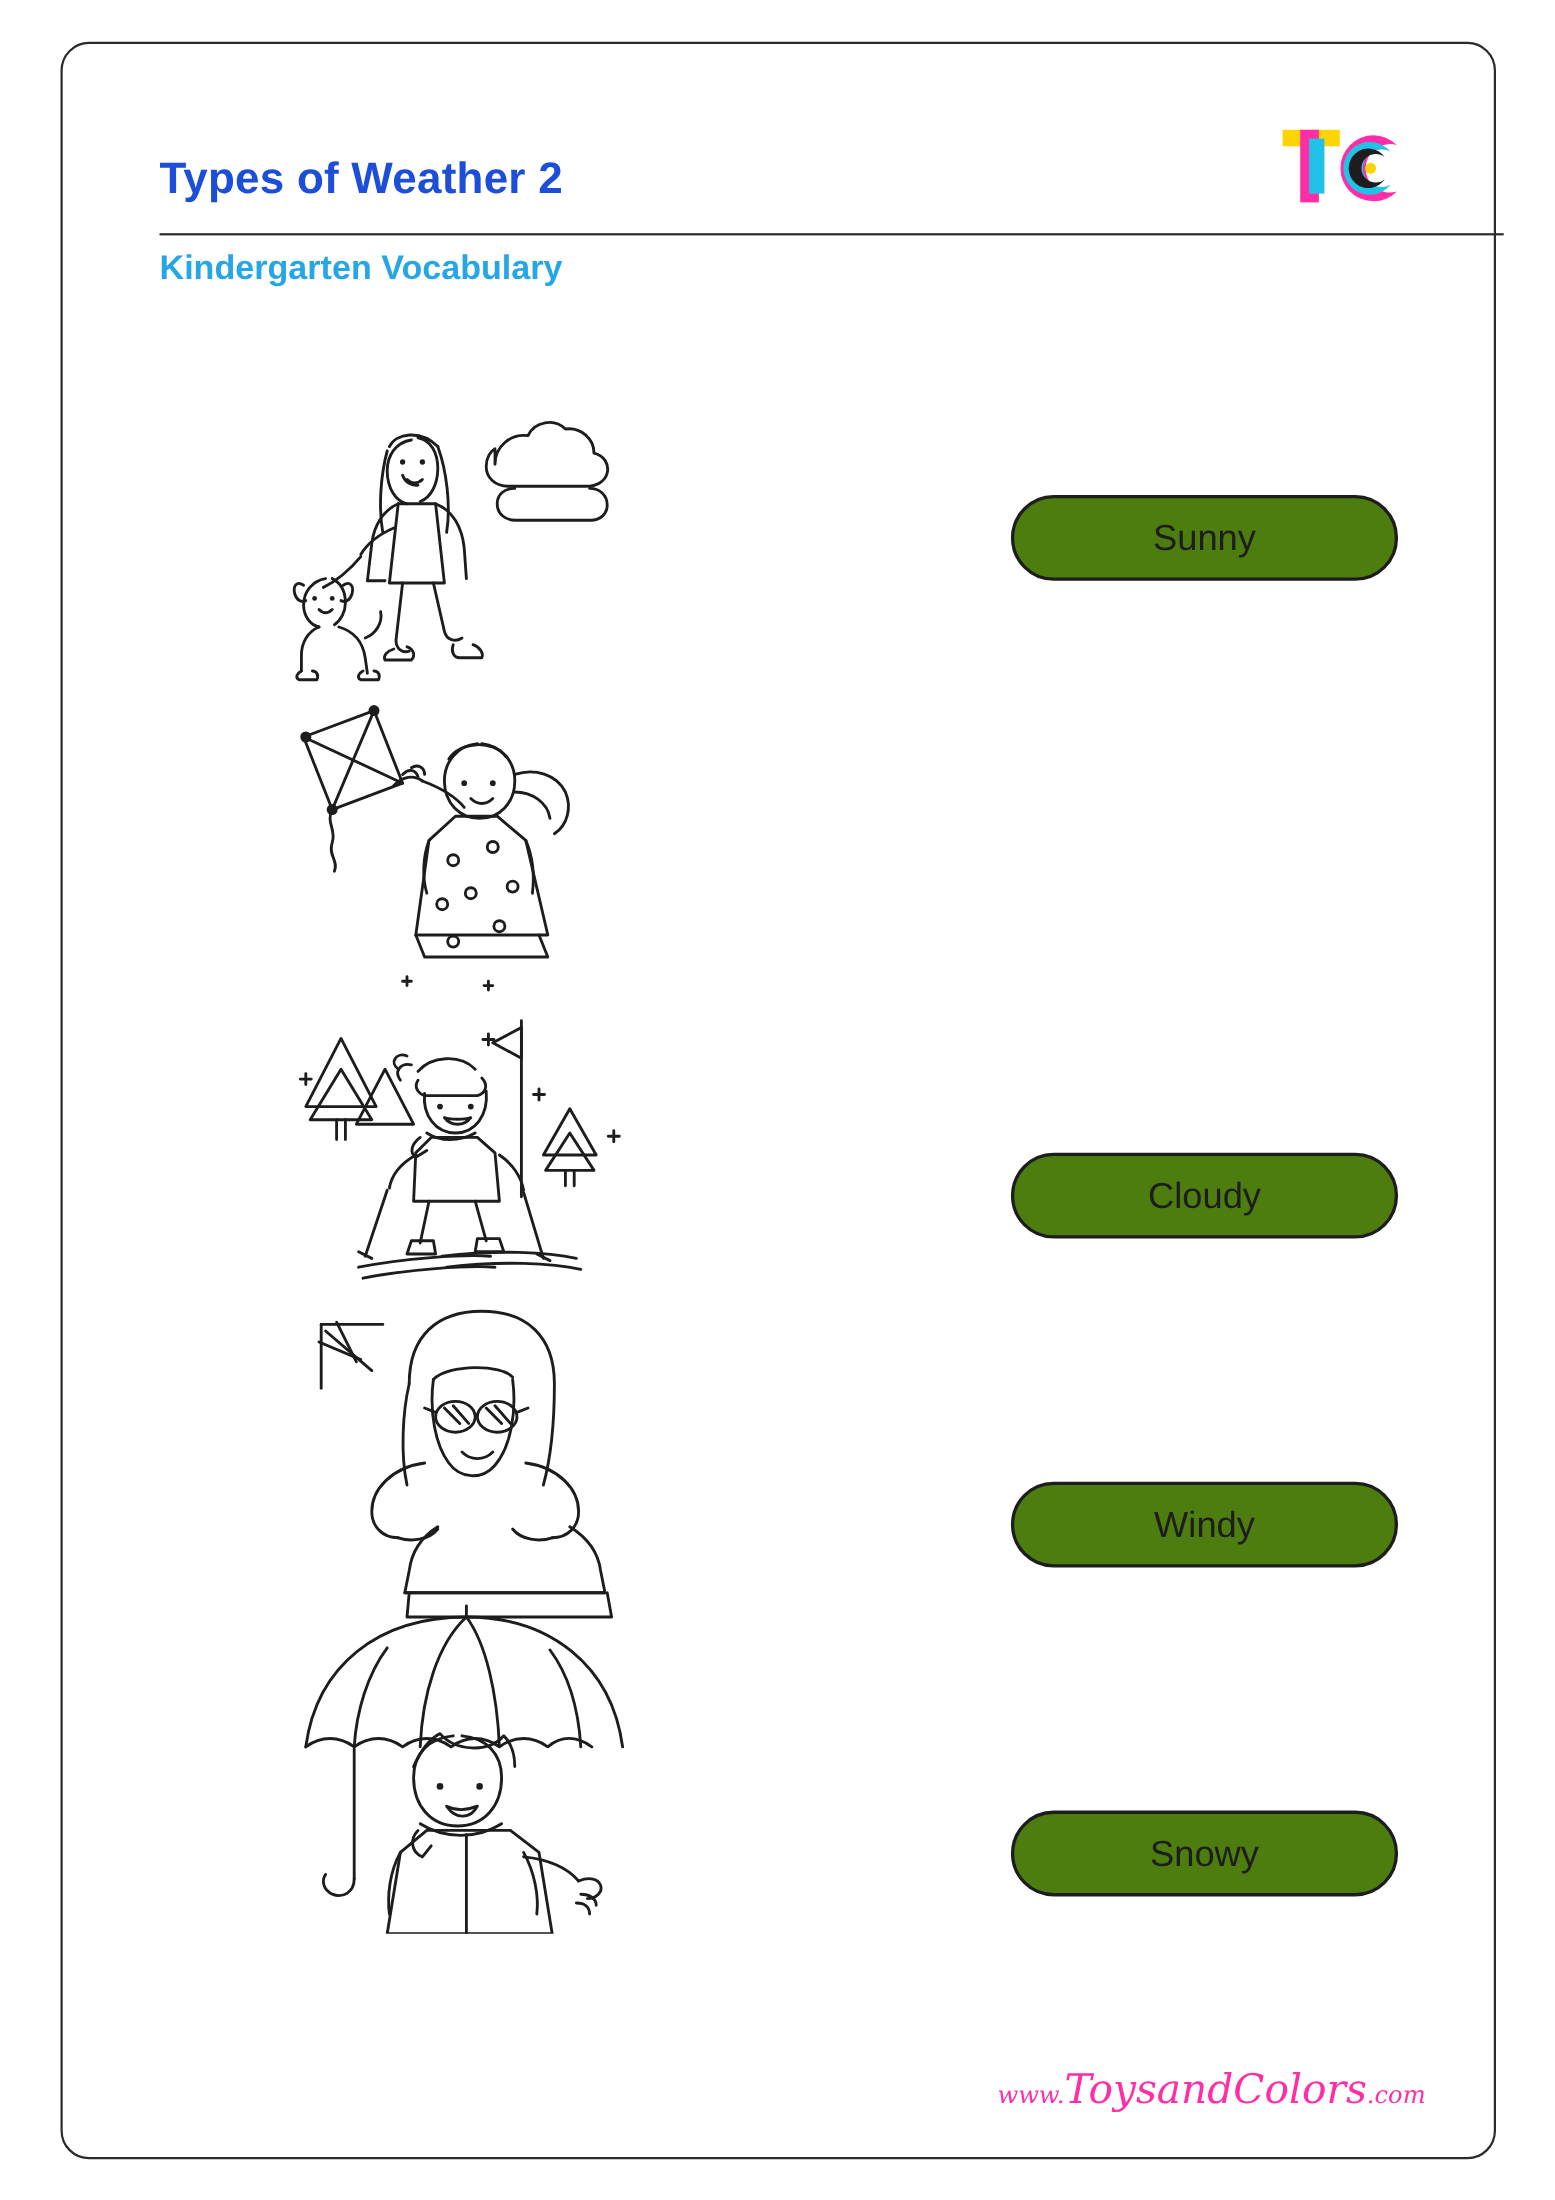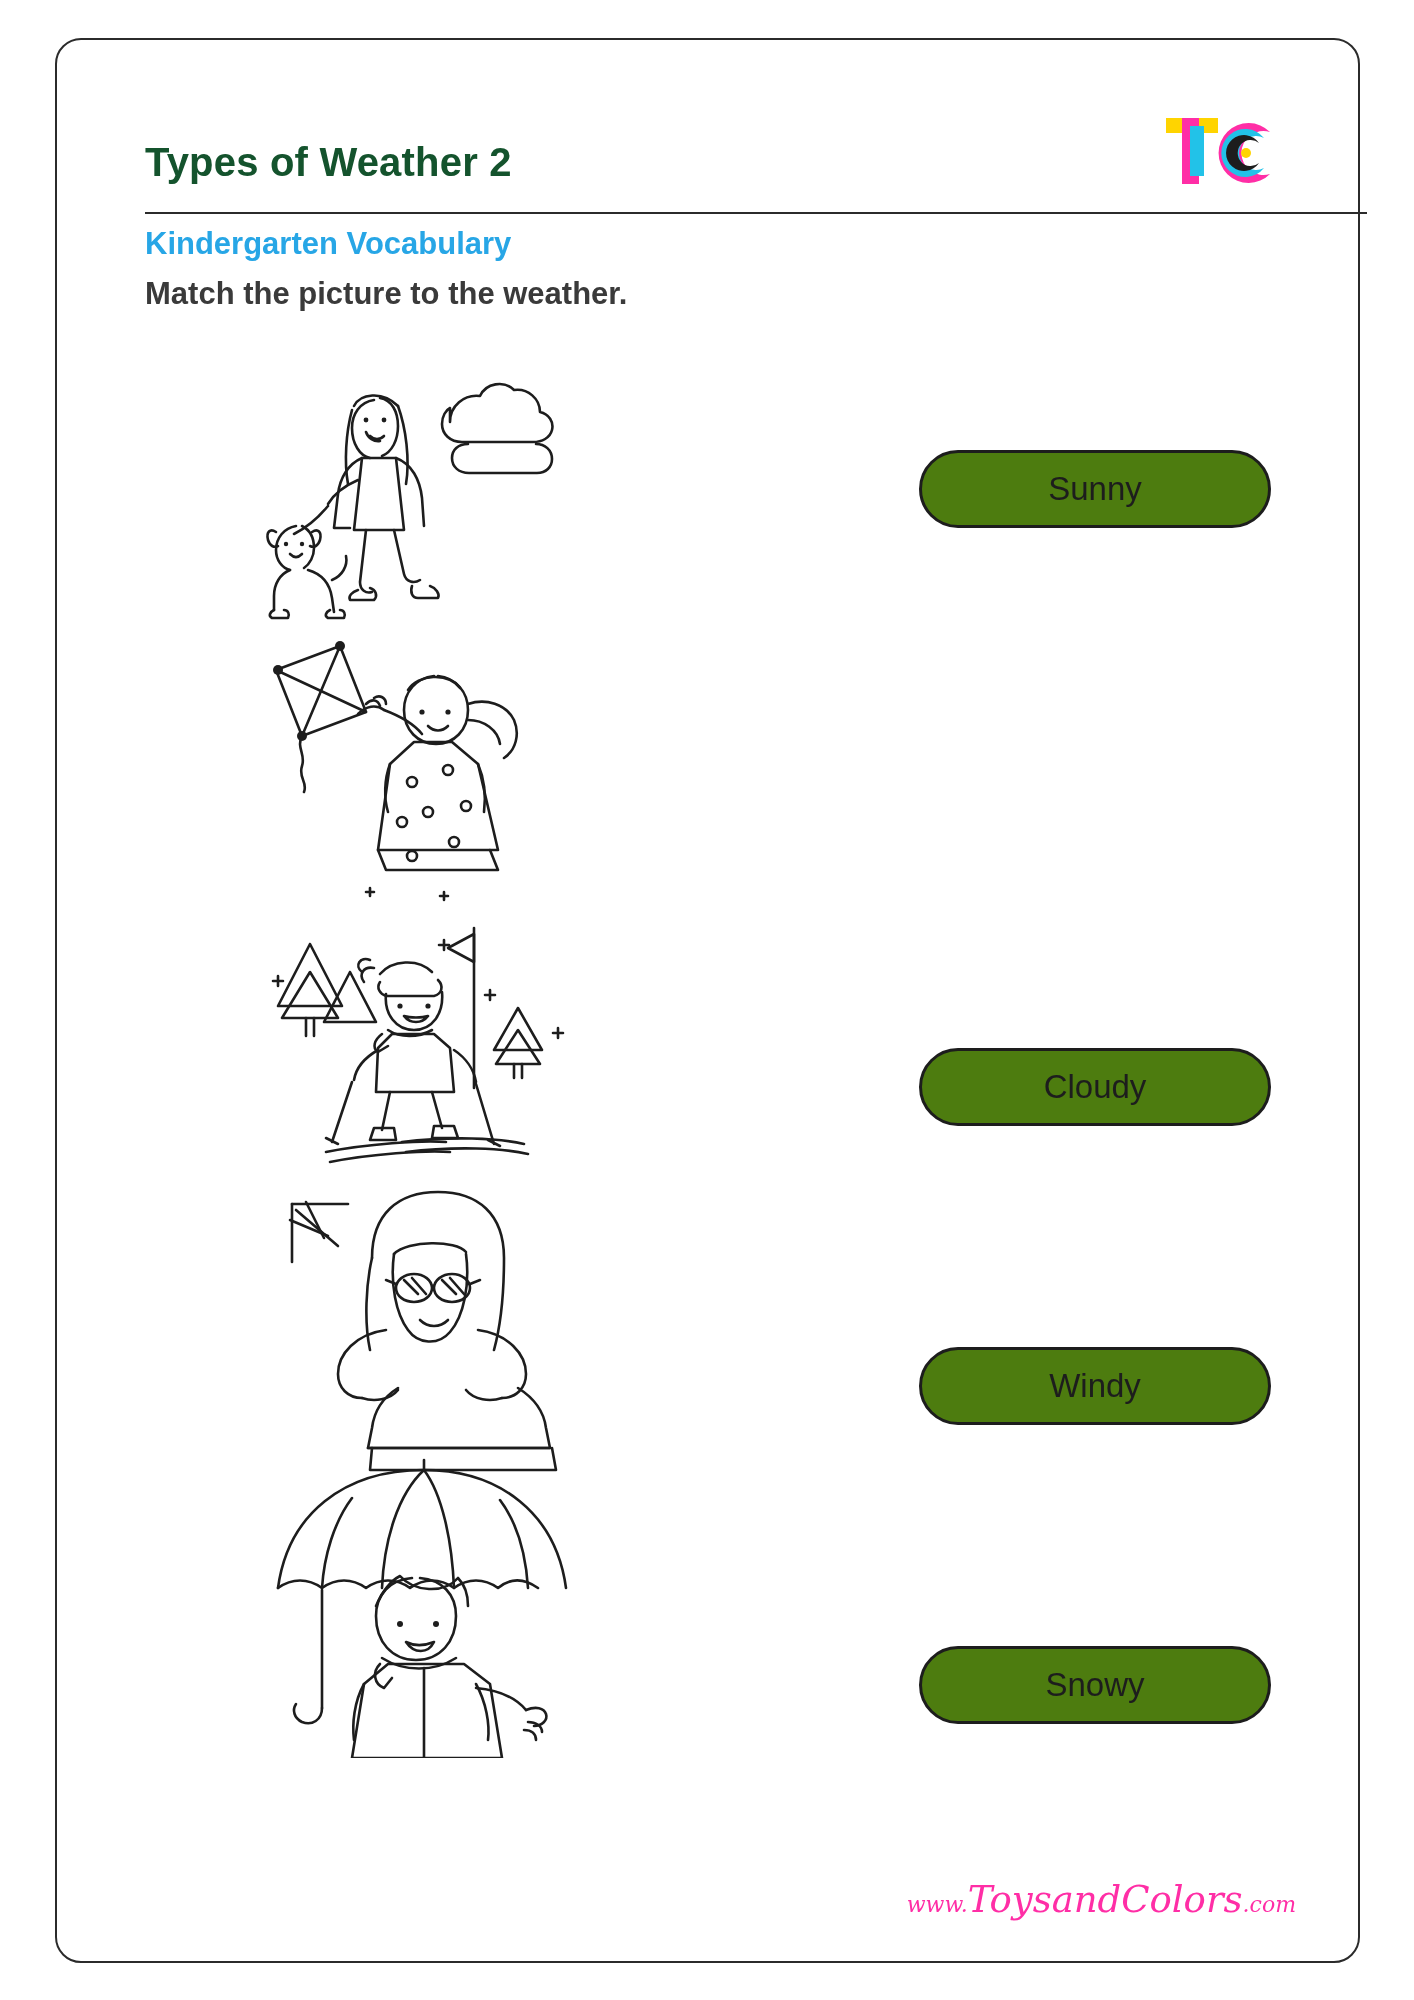"Types of Weather 2" .title { color: #14532d -> #1d4ed8 }
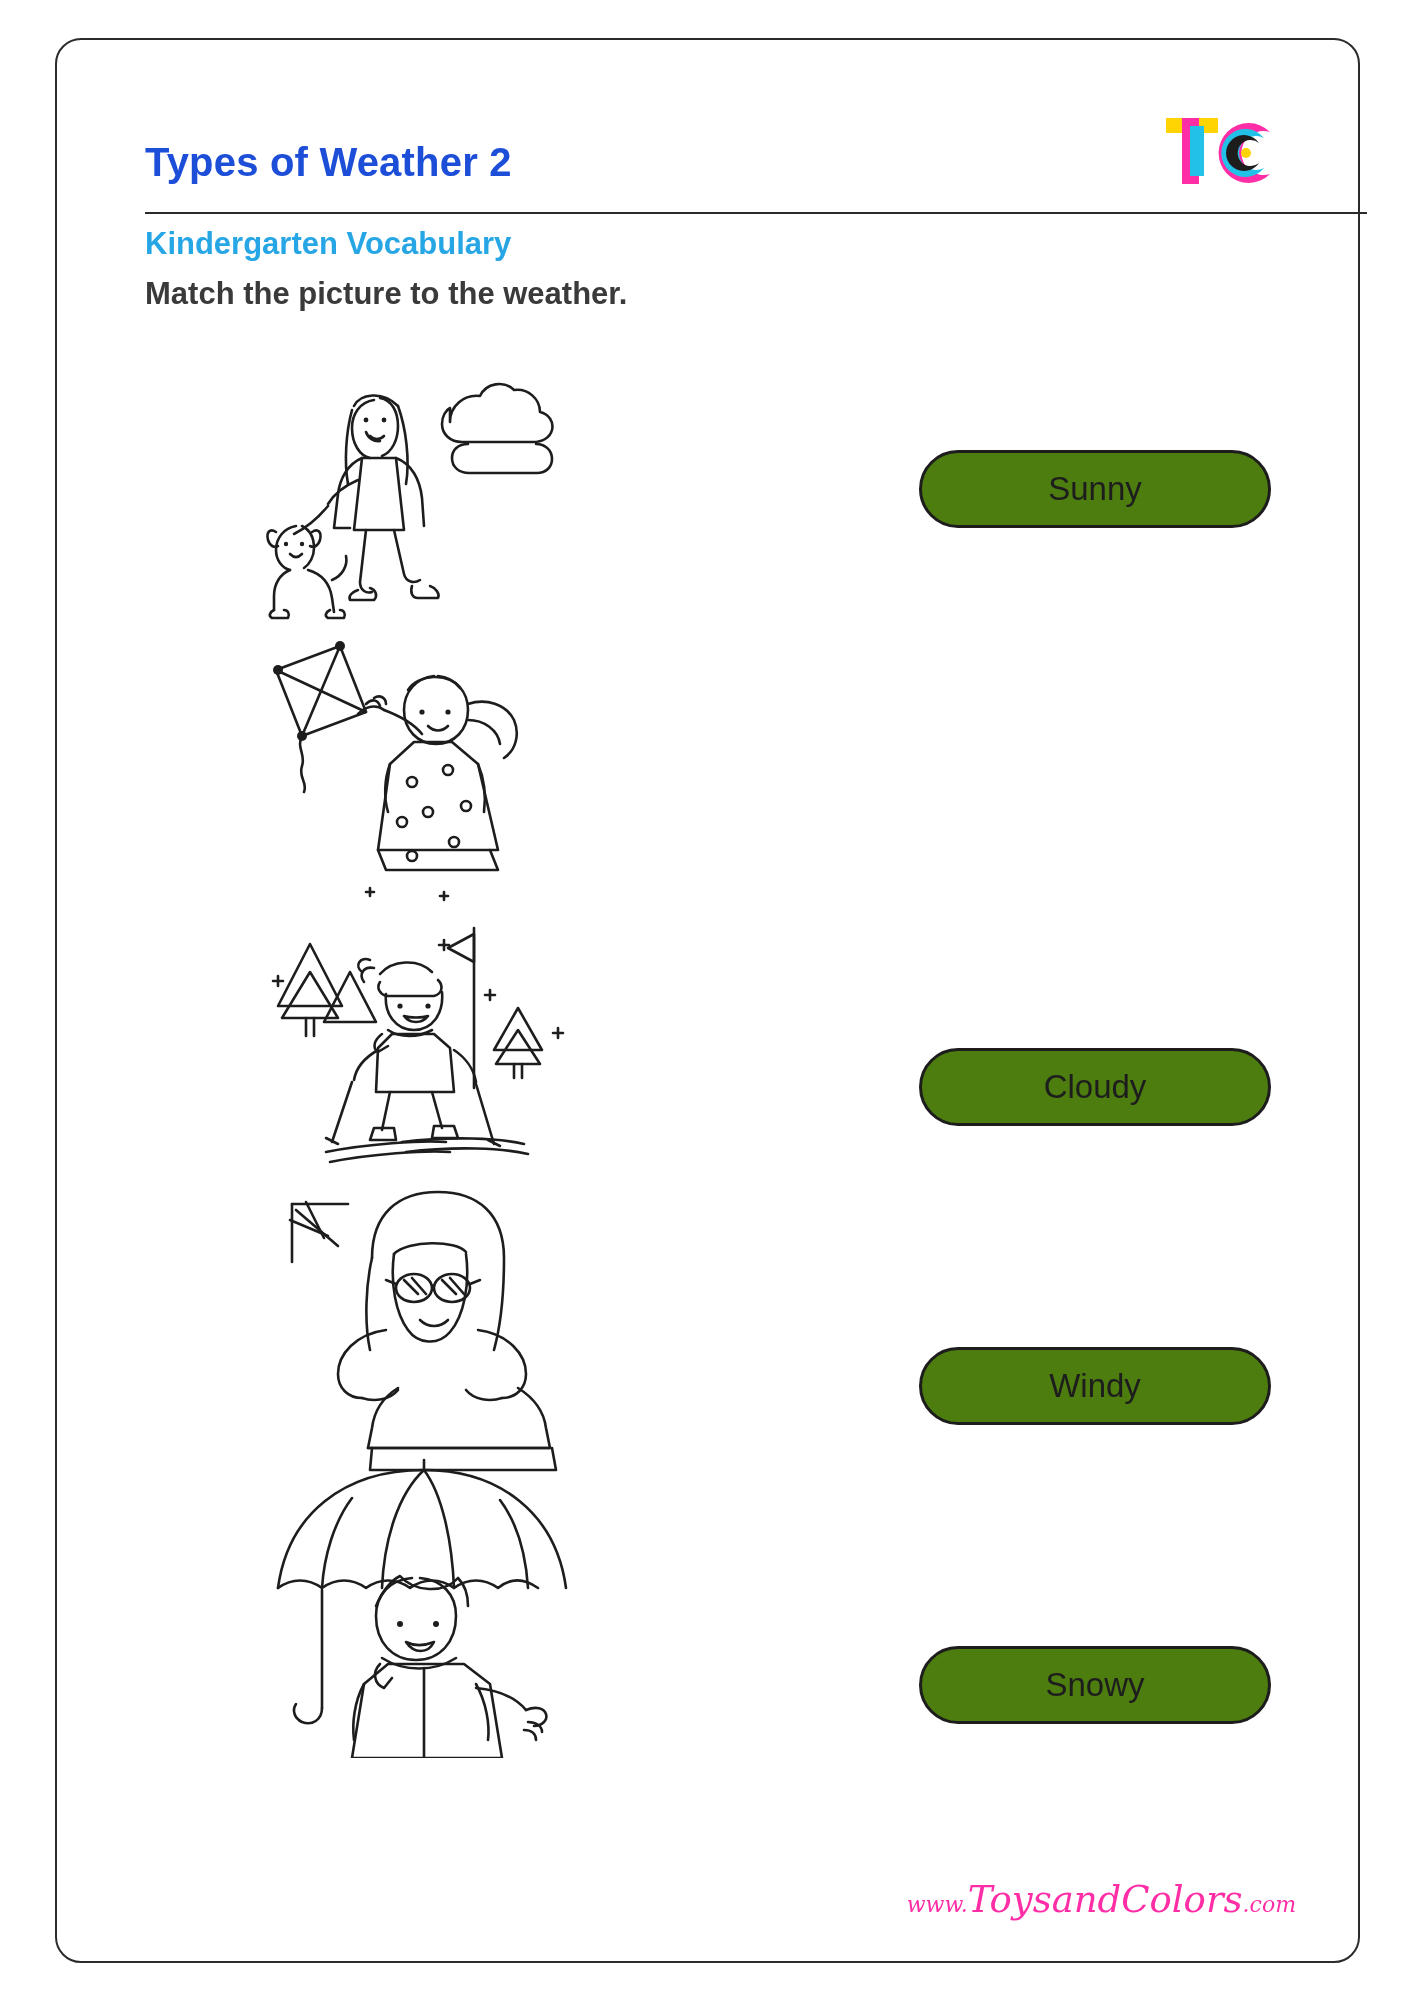"Match the picture to the" div.instruction { html: <div>Match the picture to the weather.</div> -> none }
